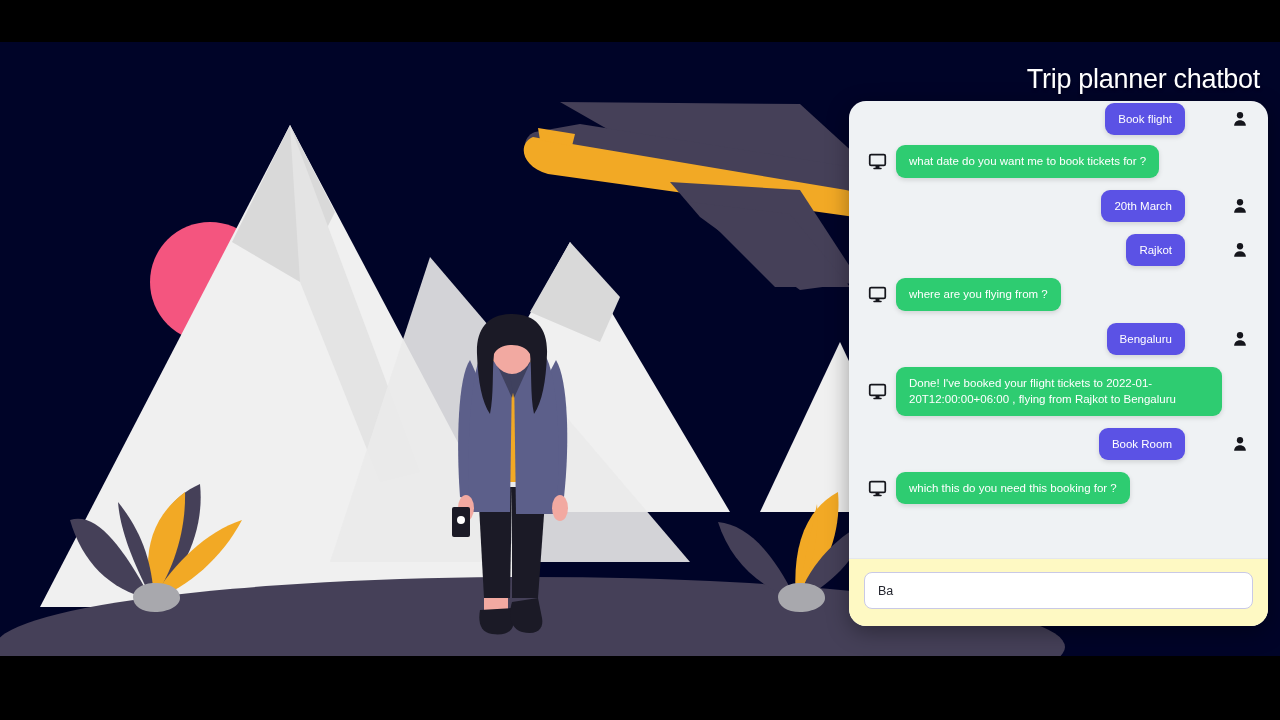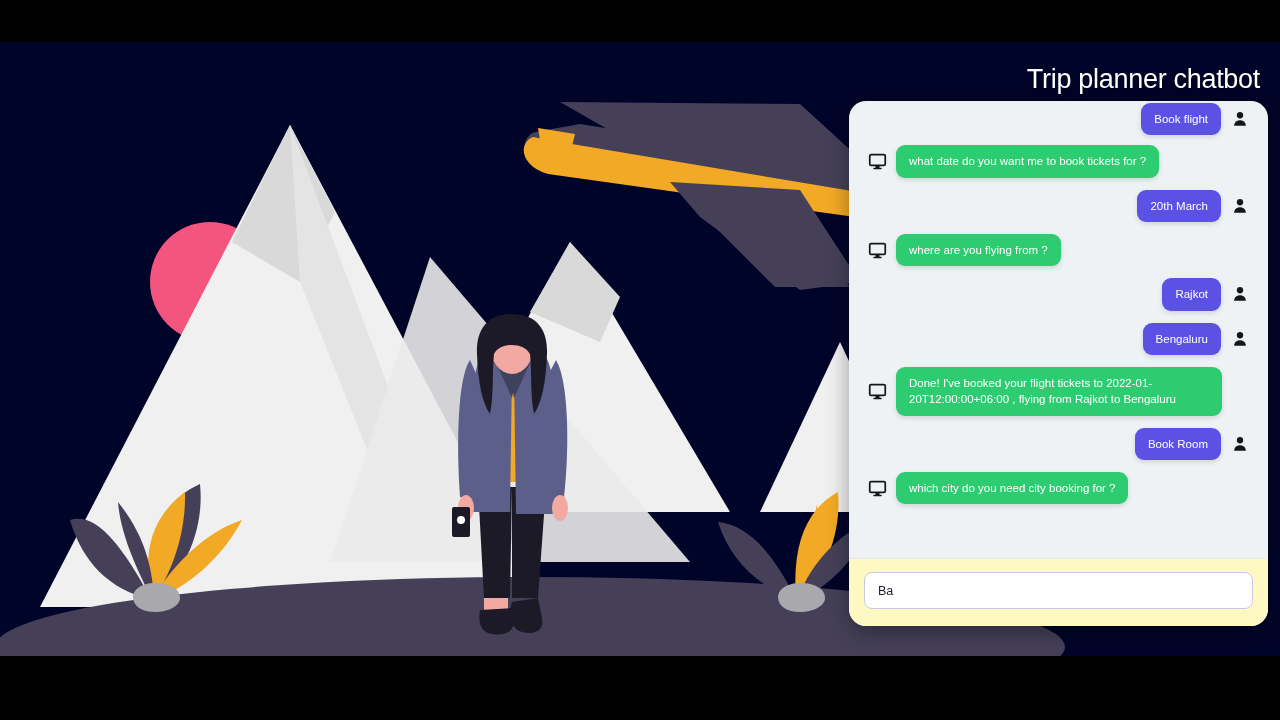"Book flight" .msg-row.user { gap: none -> 36px }
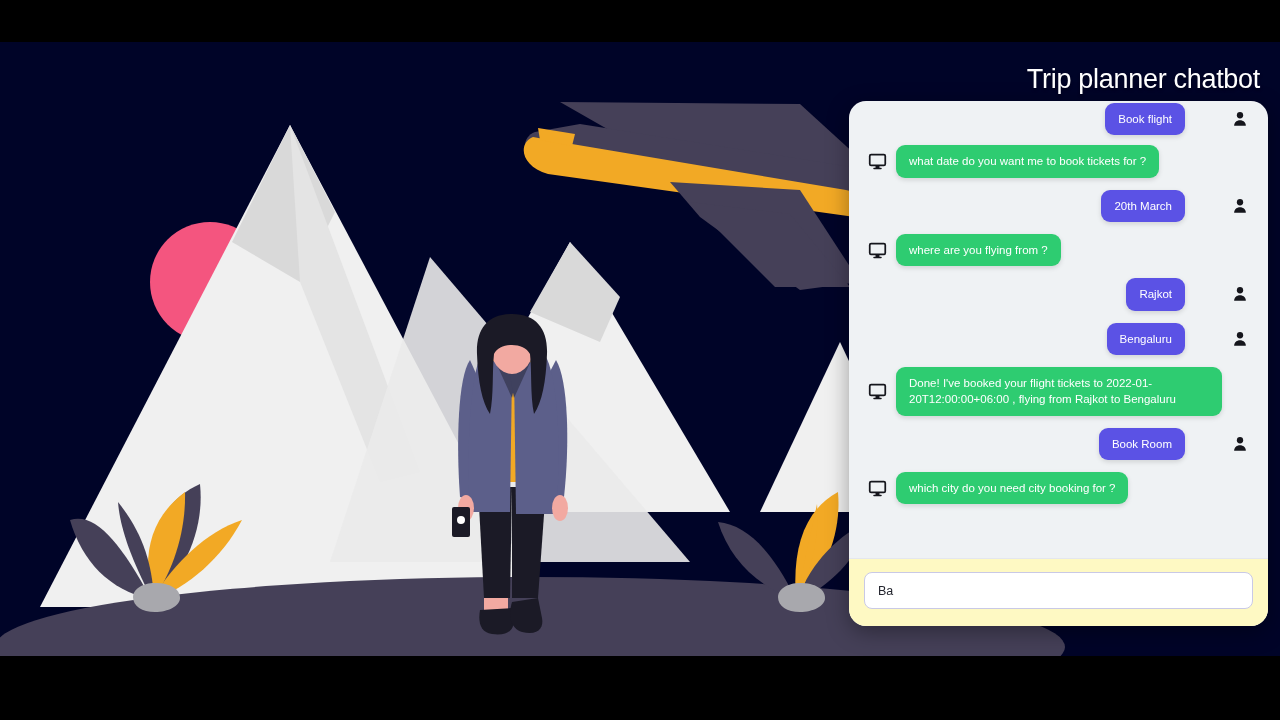"where are you flying from" div.msg-row { order: before "Rajkot" -> after "Rajkot" }
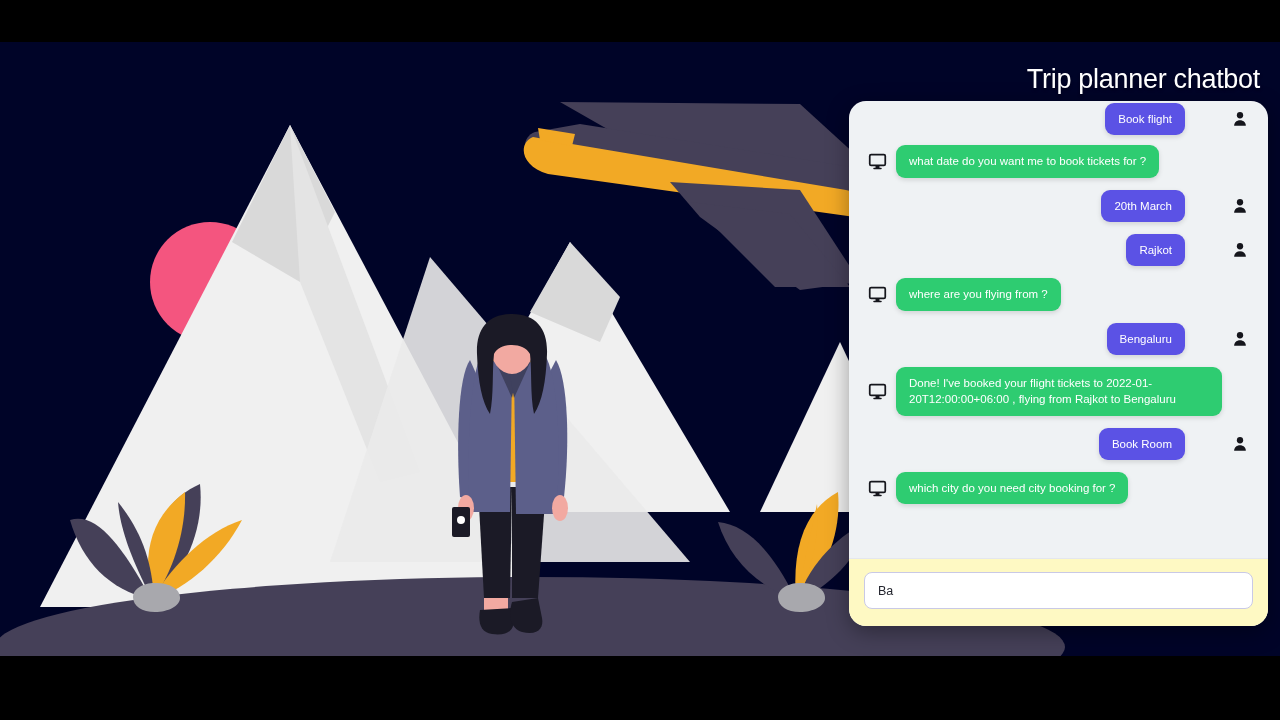"which city do you need" div.bubble { text: city do you need city -> this do you need this }
